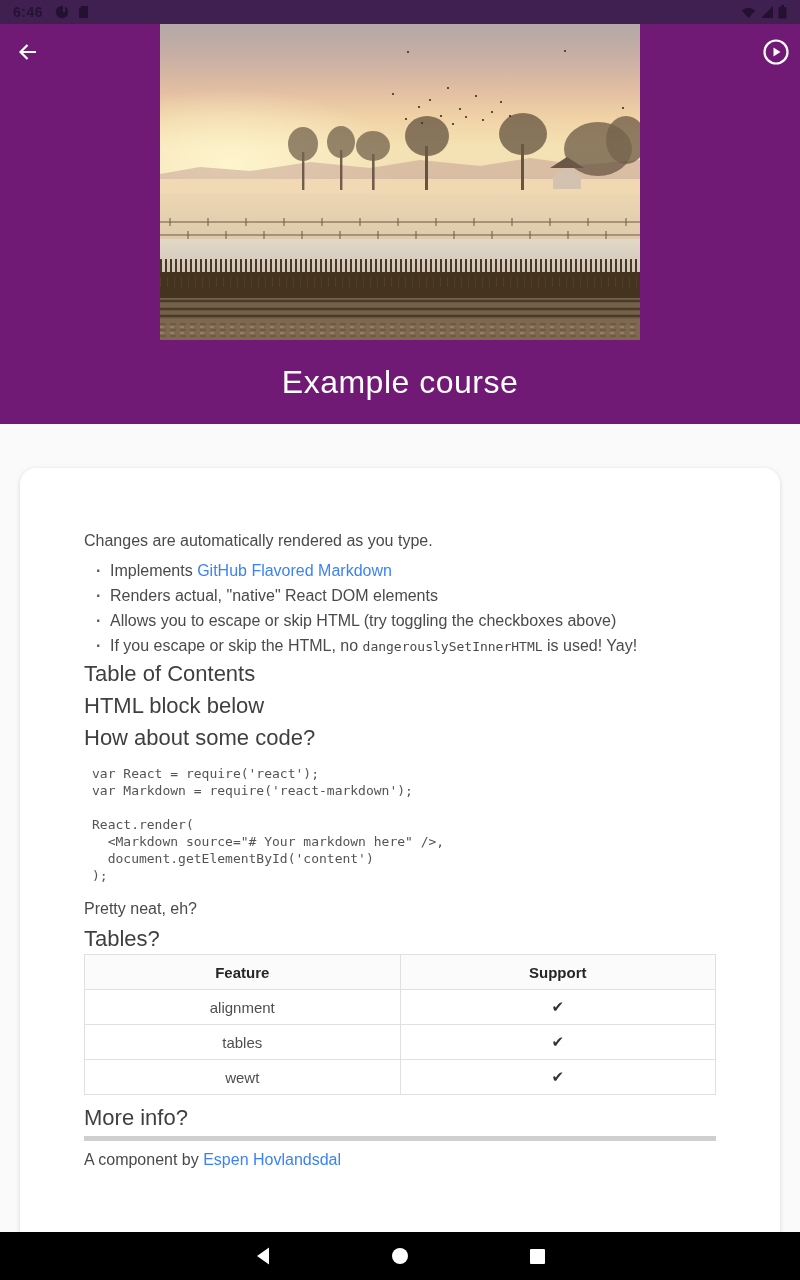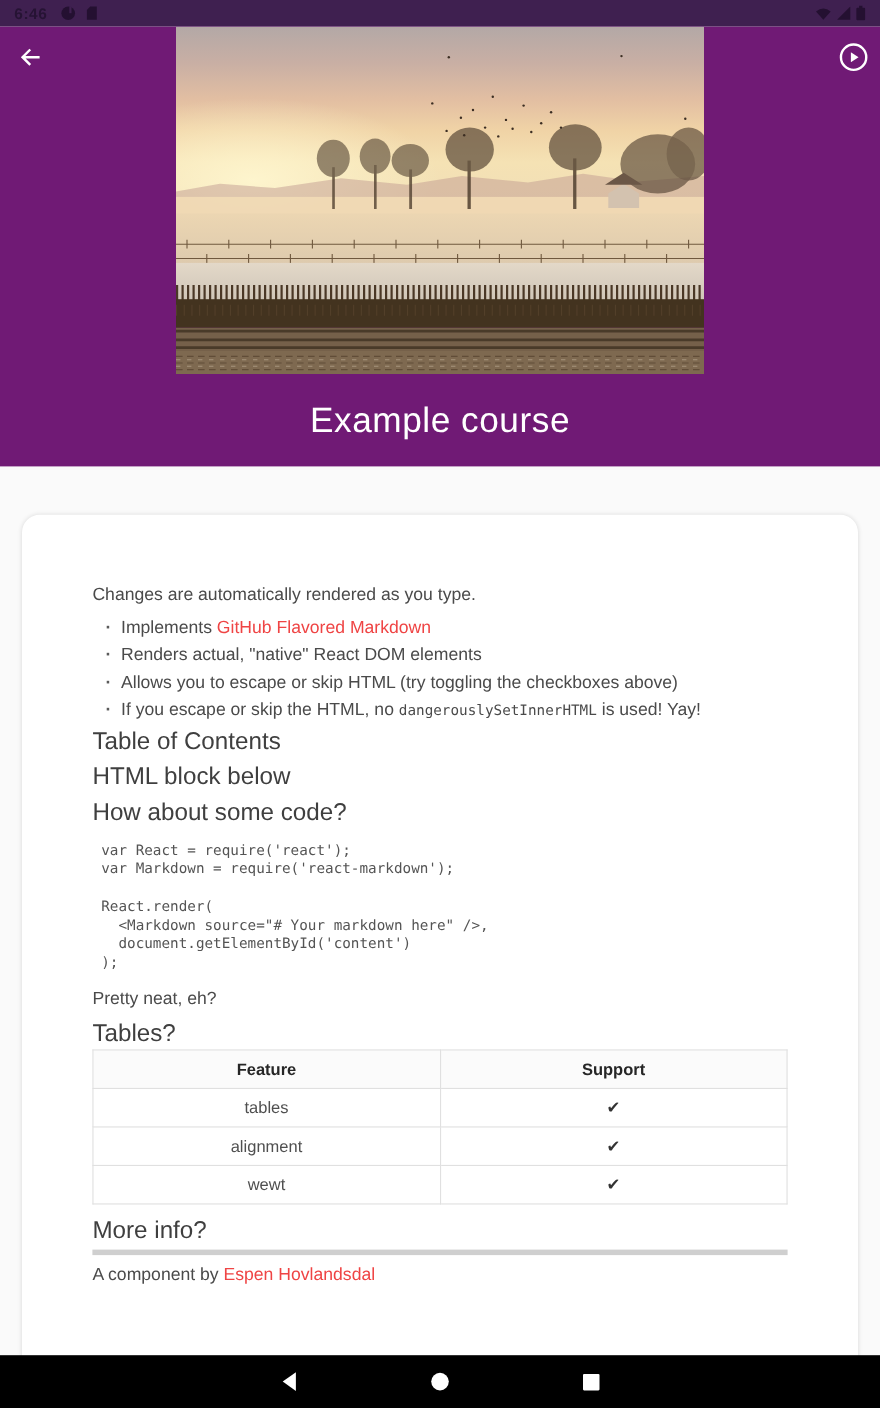"GitHub Flavored Markdown" a.link { color: #ef4444 -> #3b82f6 }
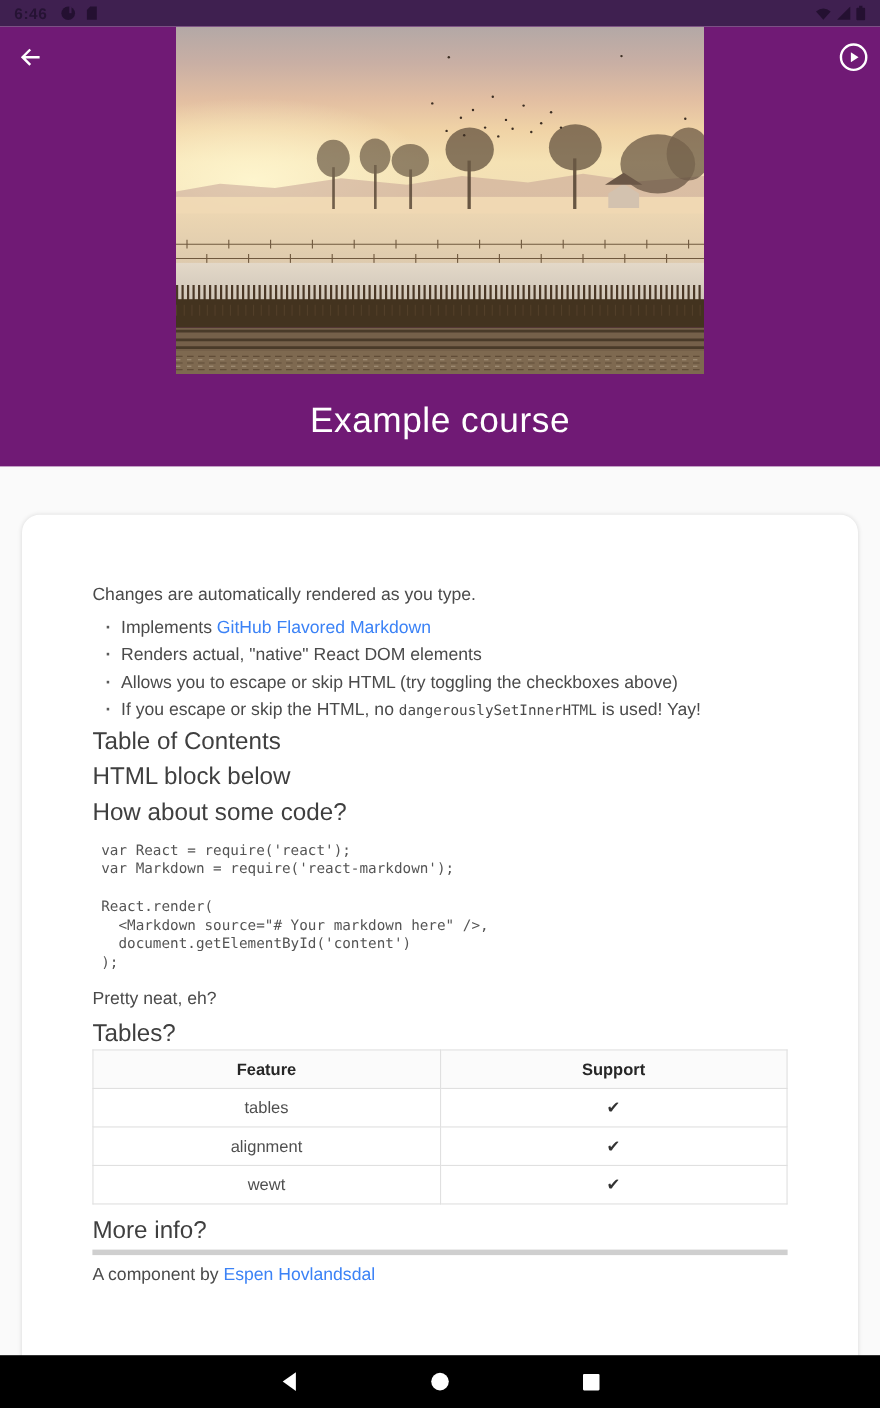"tables" tr { order: before "alignment" -> after "alignment" }
